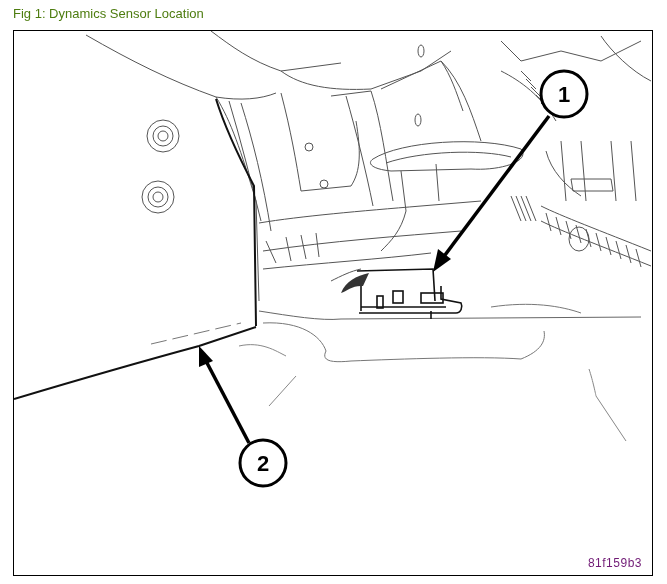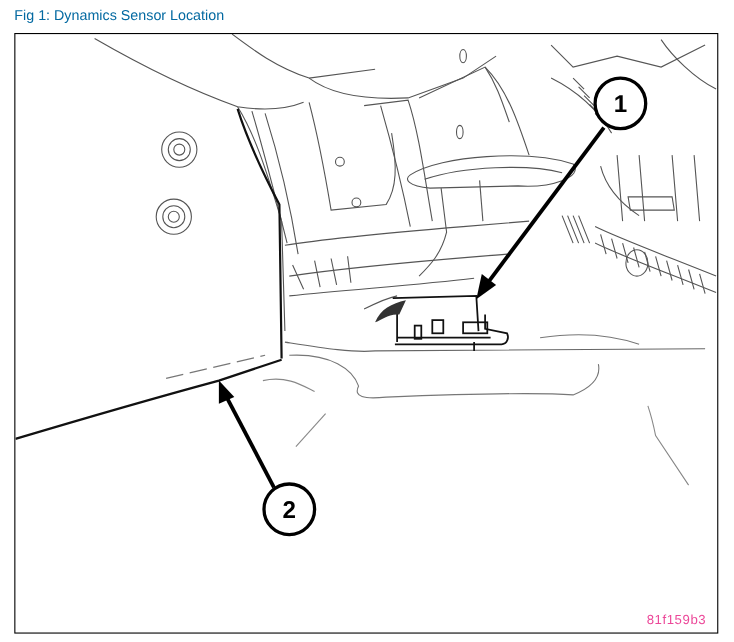"Fig 1: Dynamics Sensor Location" .caption { color: #0369a1 -> #4d7c0f }
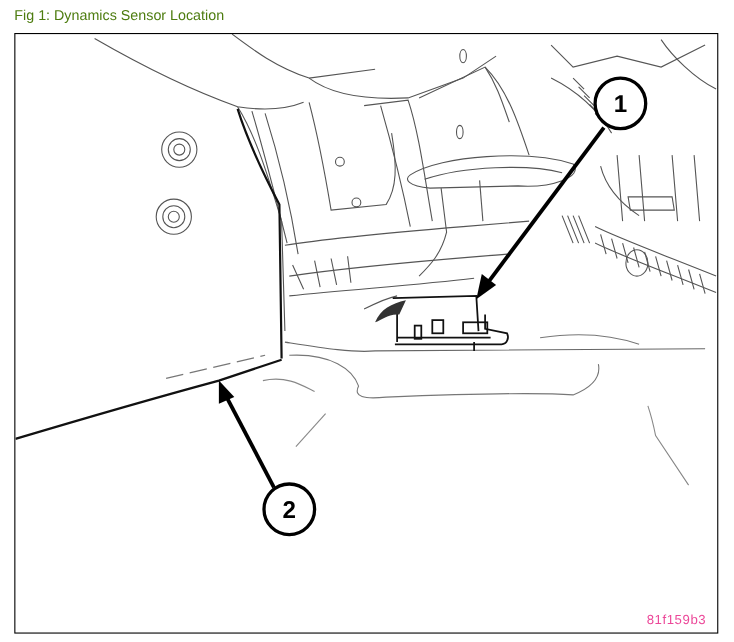"81f159b3" .part-code { color: #ec4899 -> #701a75 }
